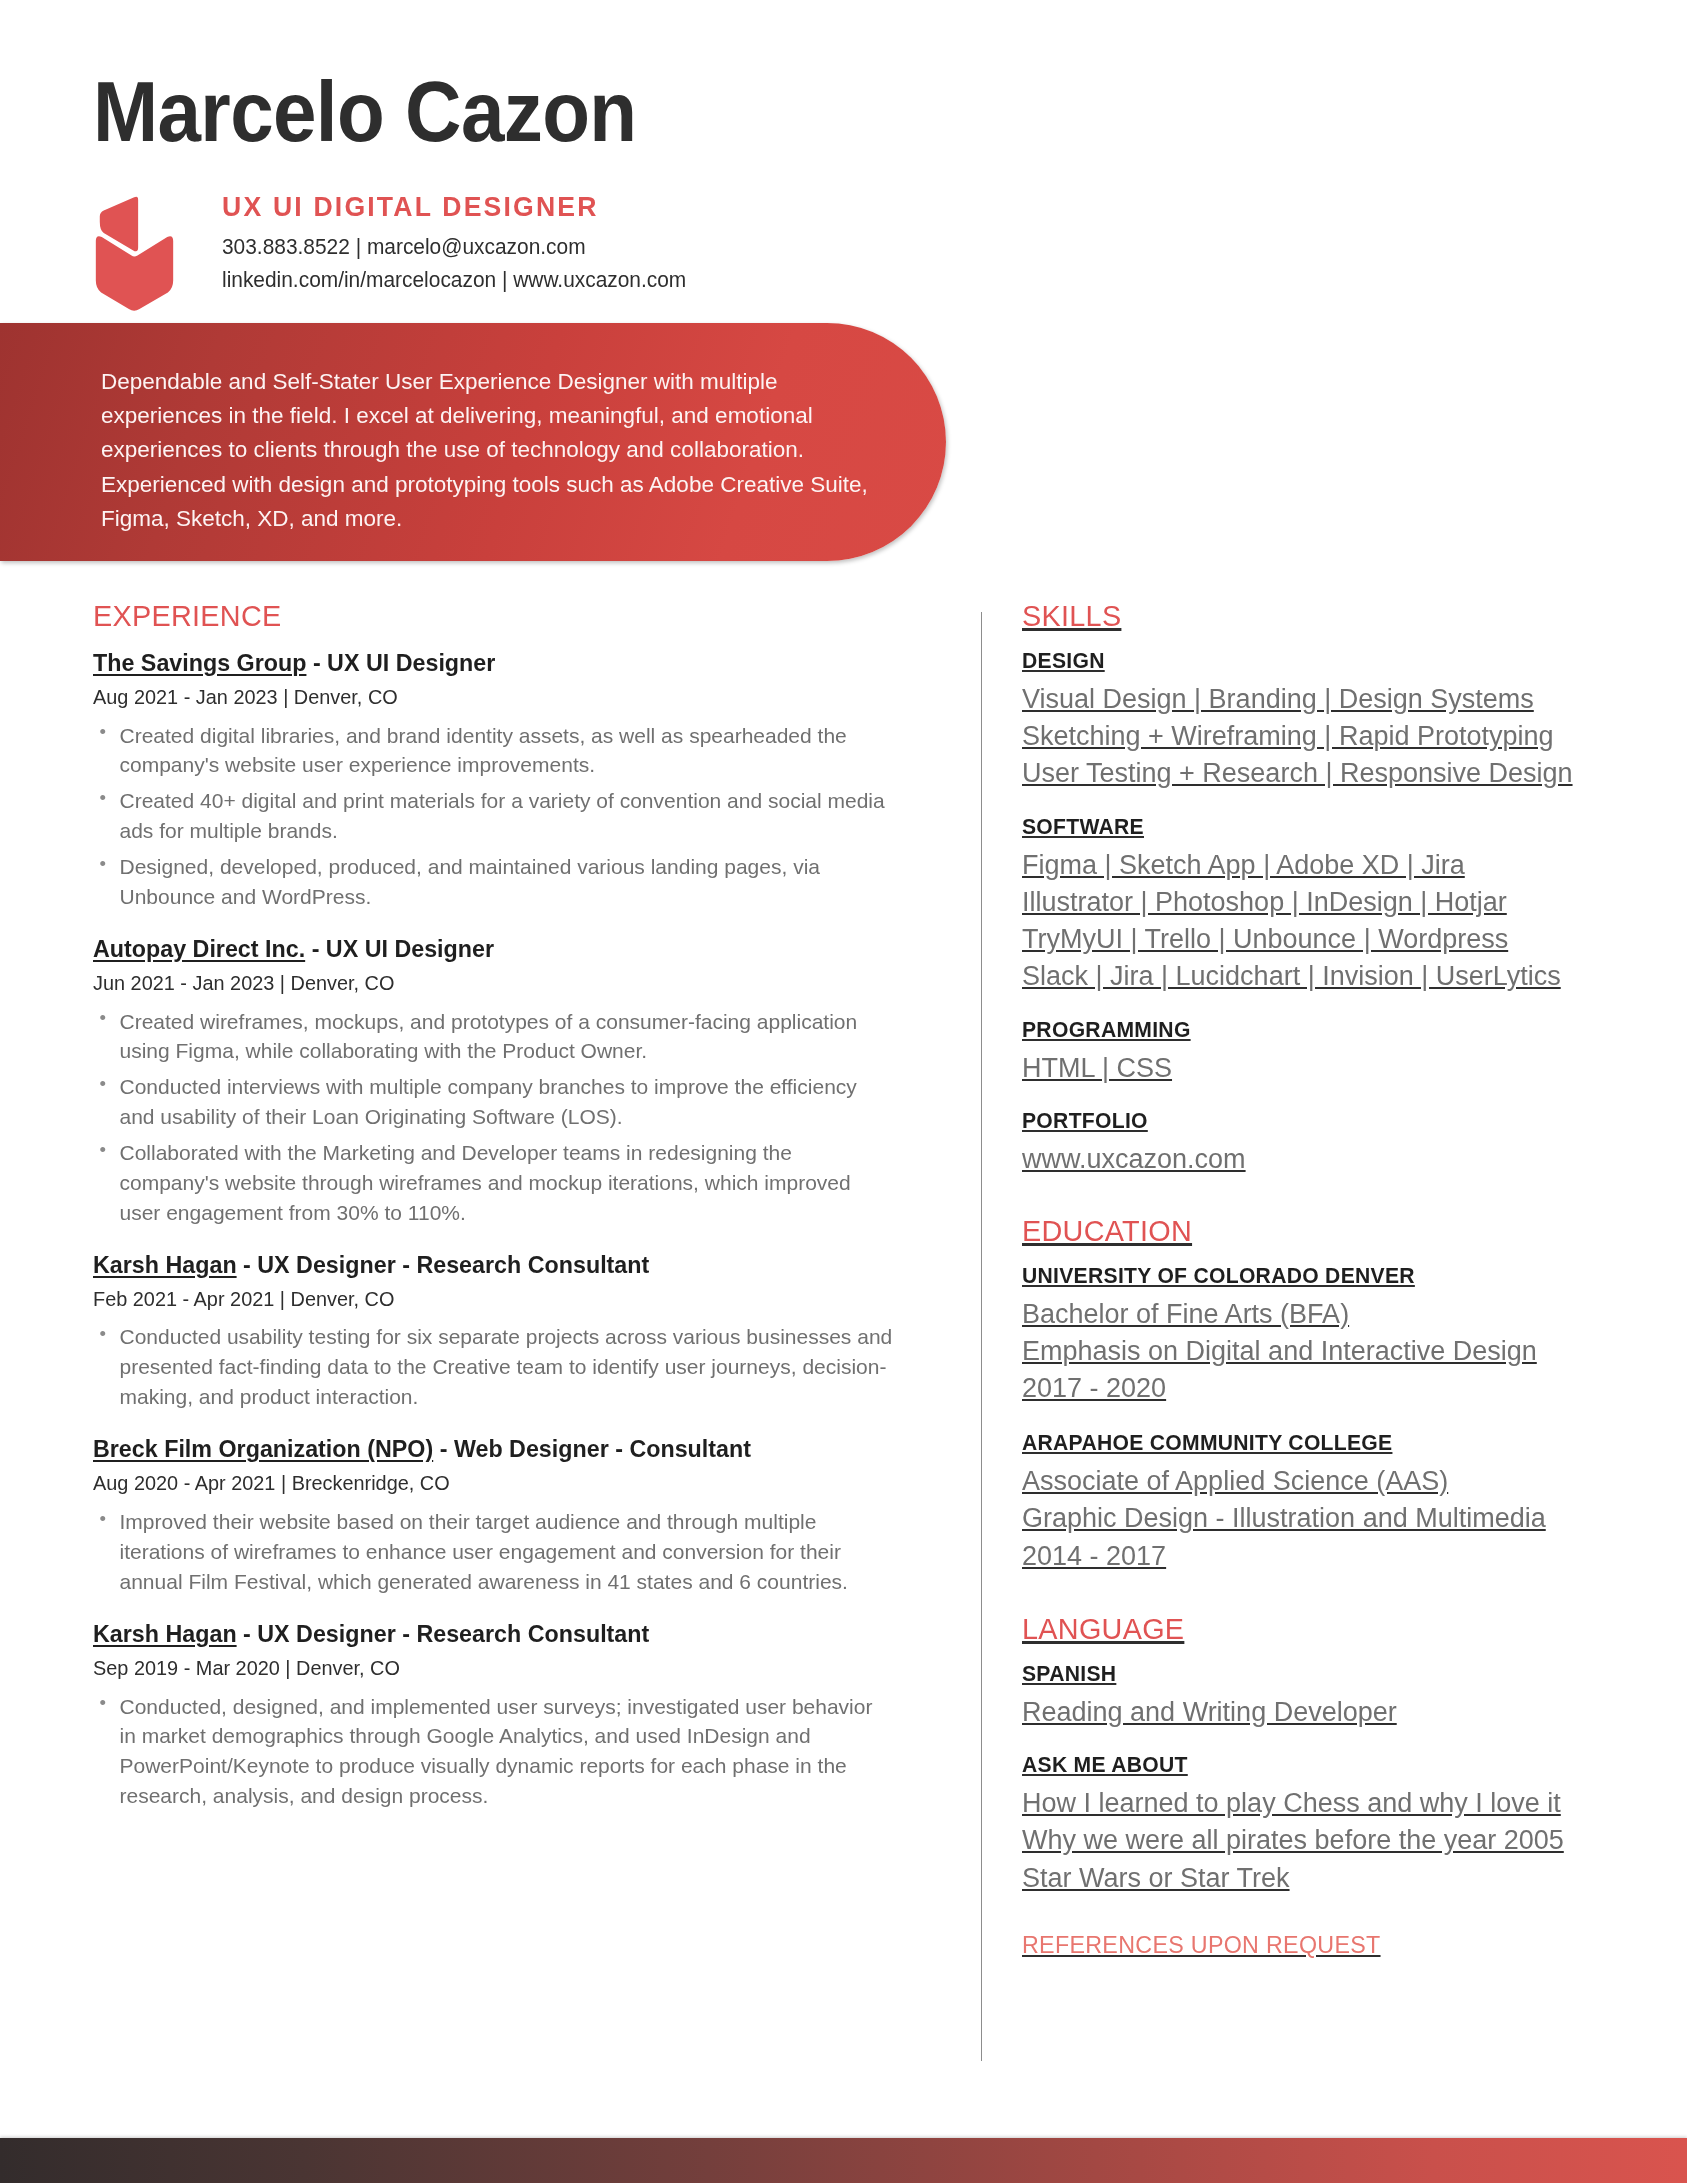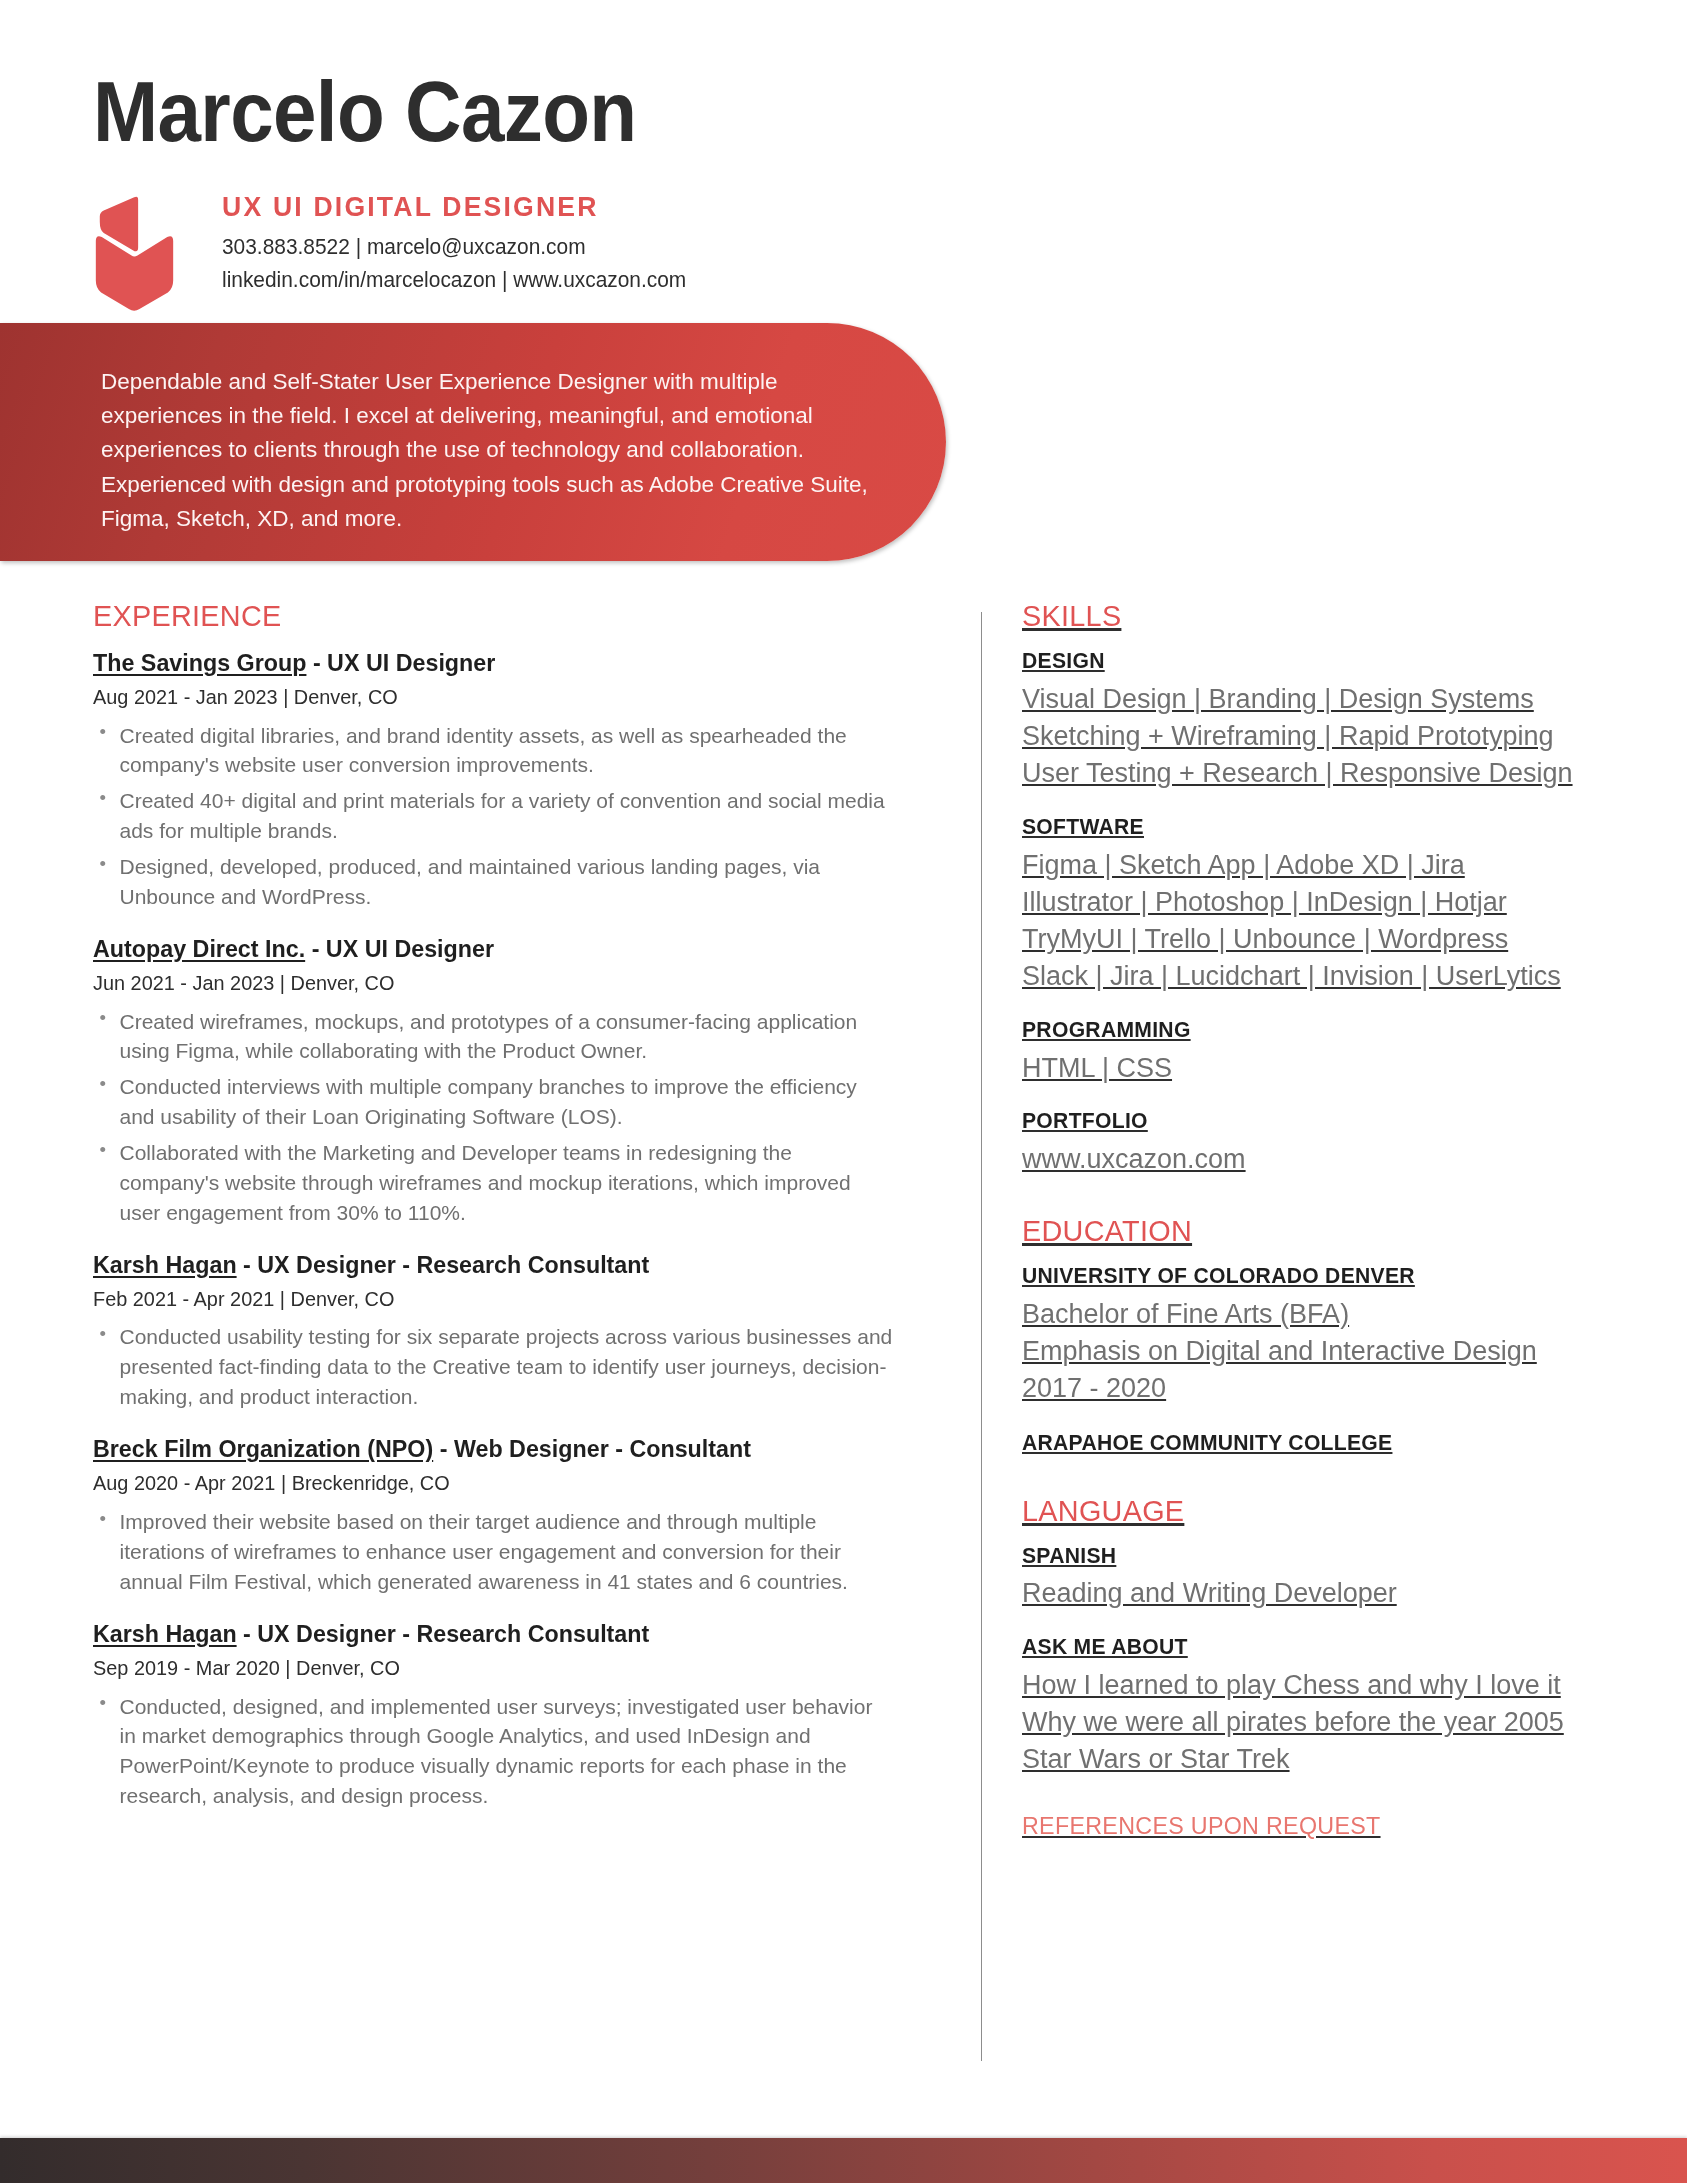"Created digital libraries, and brand" li { text: conversion -> experience }
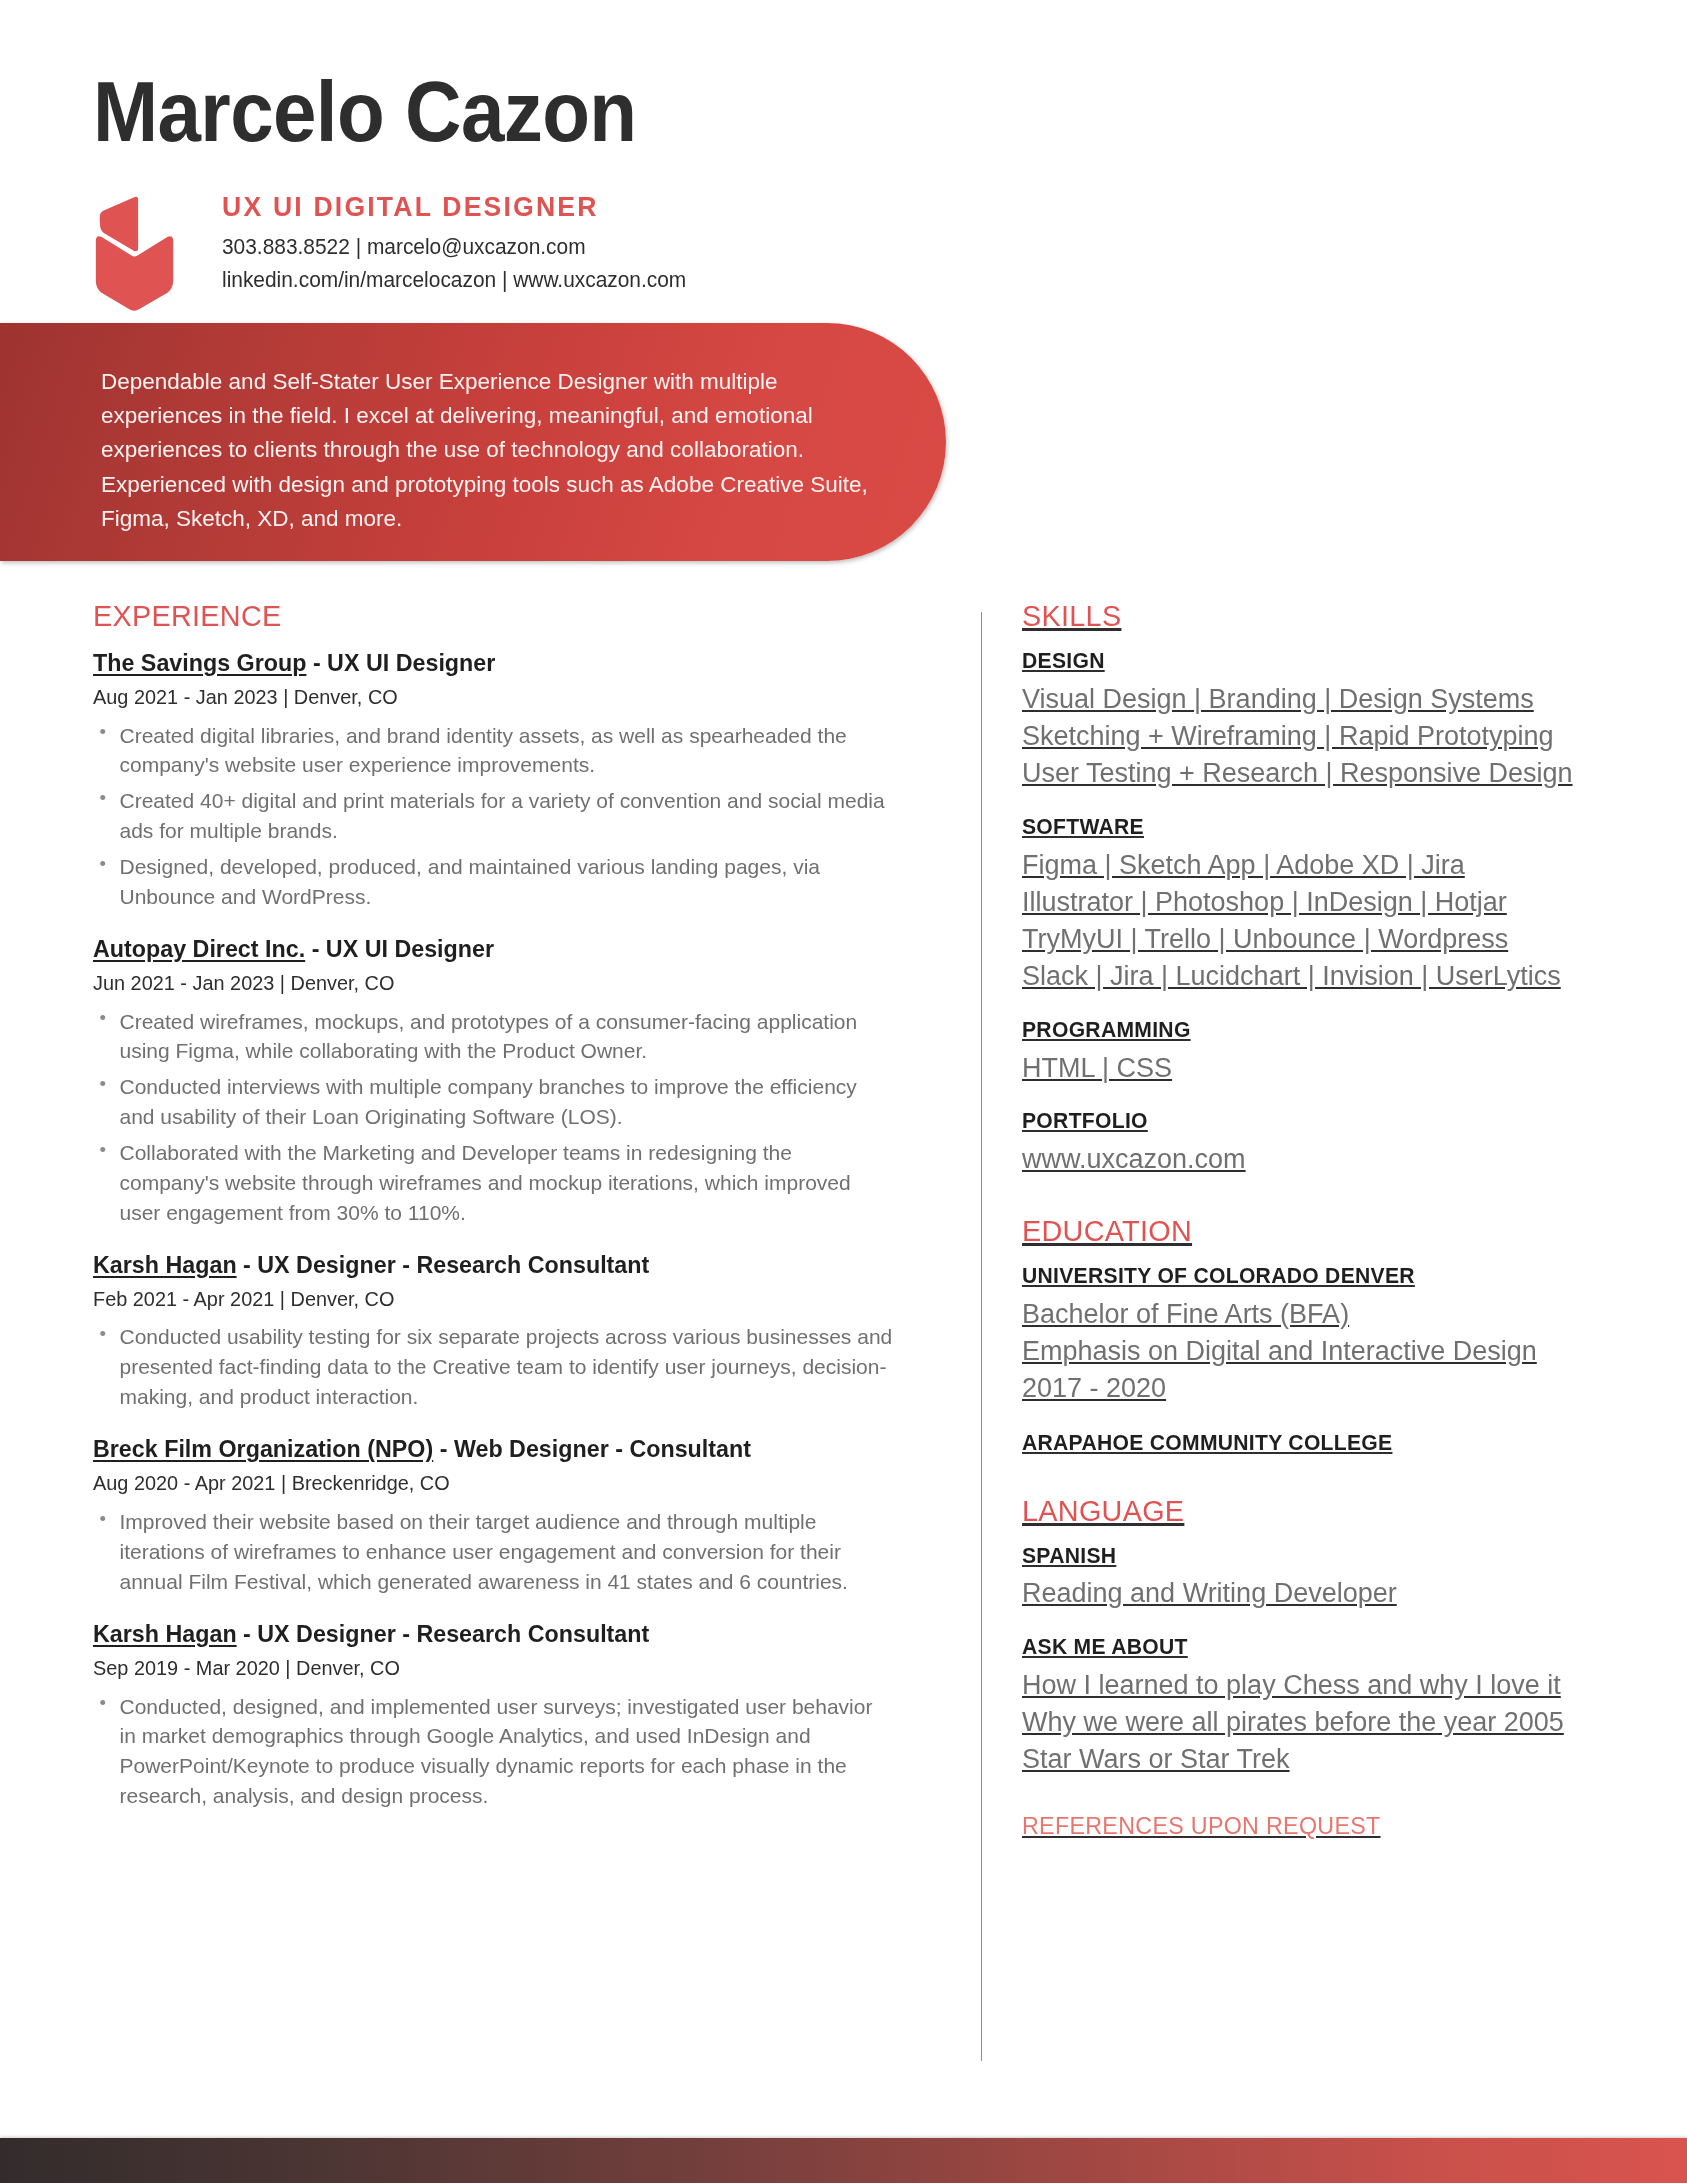"Associate of Applied Science (AAS)" div.sub-body { html: none -> <div> <div>Associate of Applied Science (AAS)</div> <div>Graphic Design - Illustration and Multimedia</div> <div>2014 - 2017</div> </div> }
